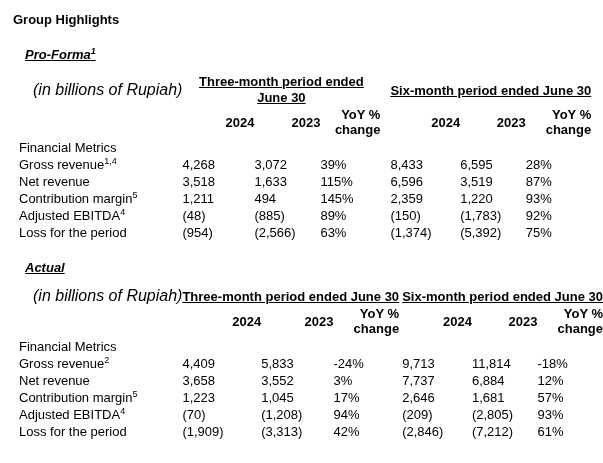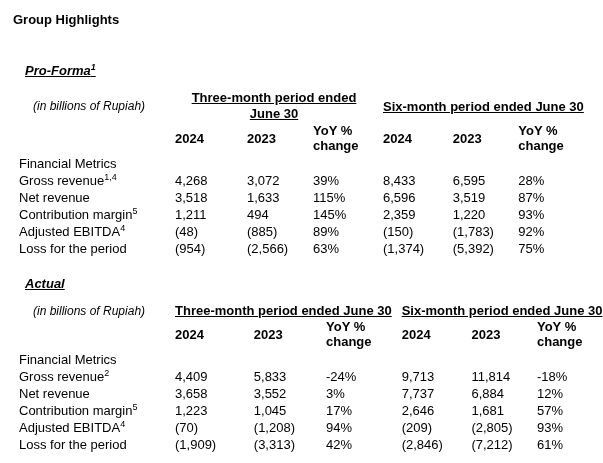"Group Highlights" h1.page-title { margin: 0 0 36px 0 -> 0 0 20px 0 }
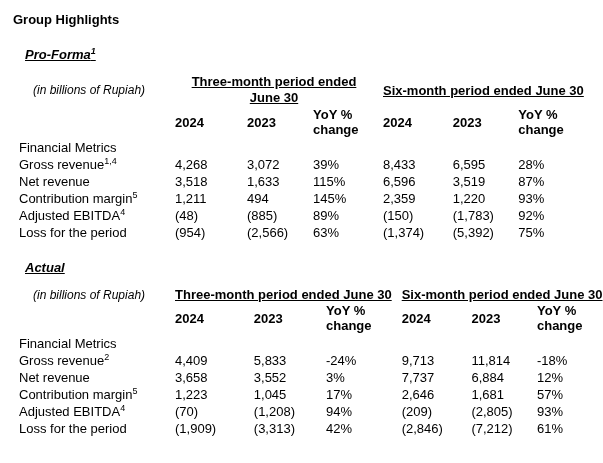"(in billions of Rupiah)" tr.group-row td.unit-cell { font-size: 12px -> 16px }
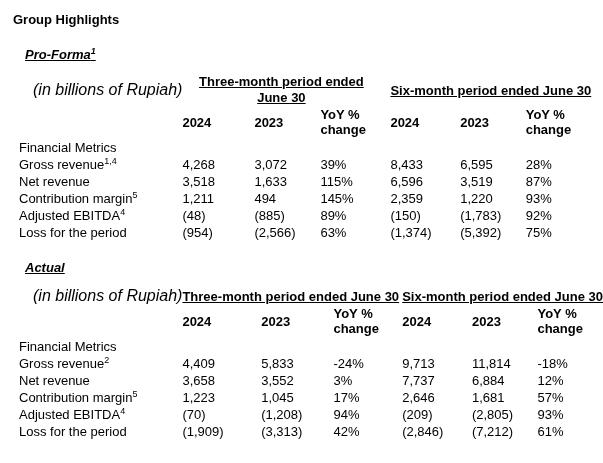"2024" tr.years-row th { text-align: left -> right }
